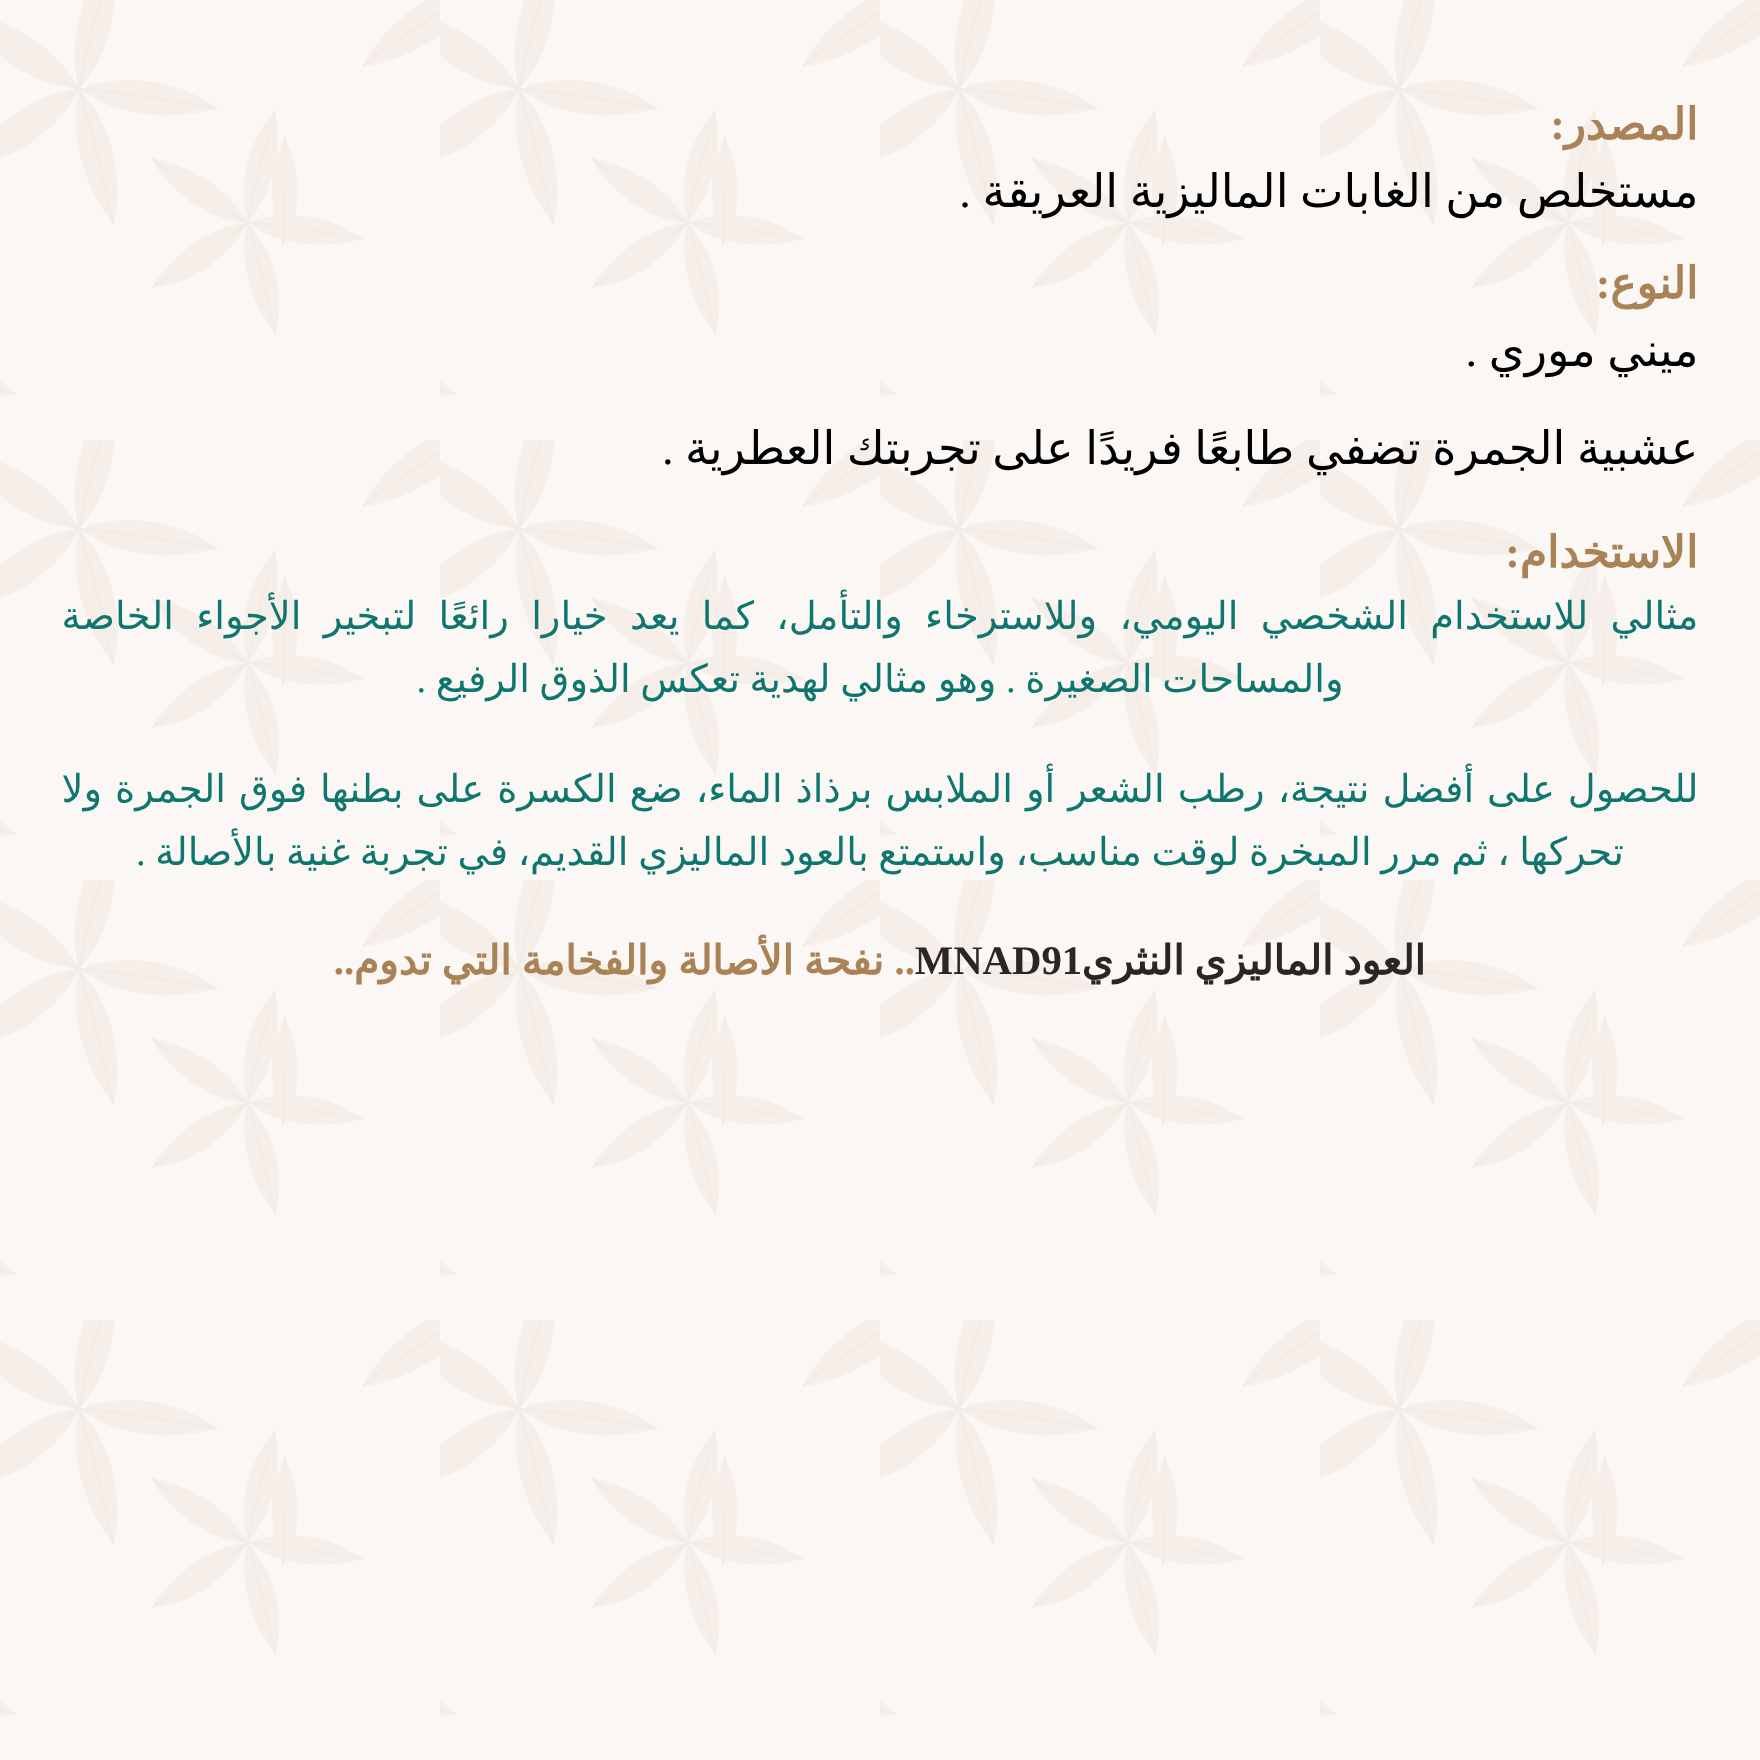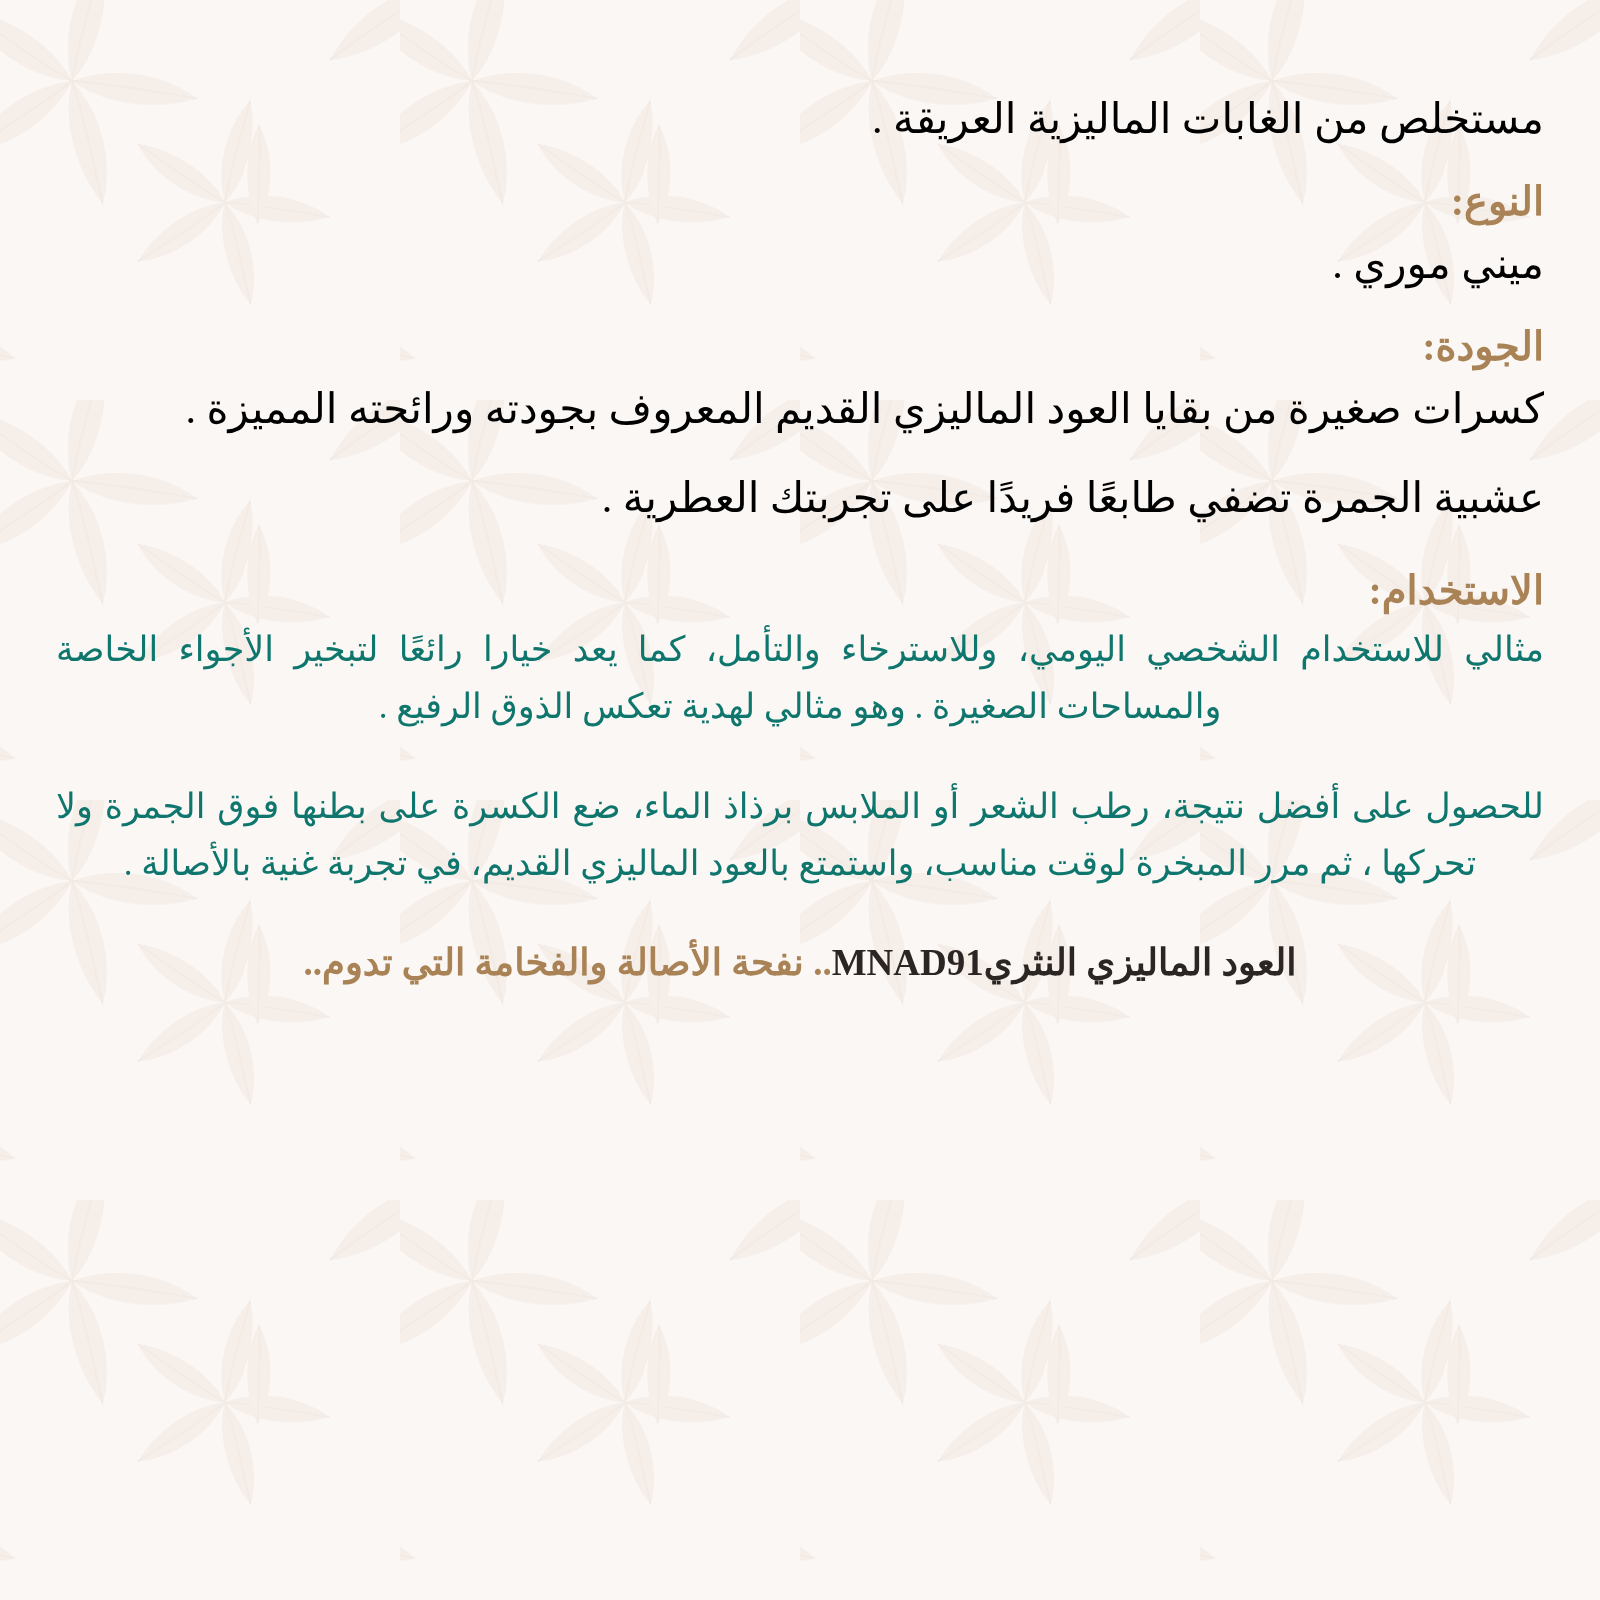"المصدر:" div.label { html: none -> <div>المصدر:</div> }
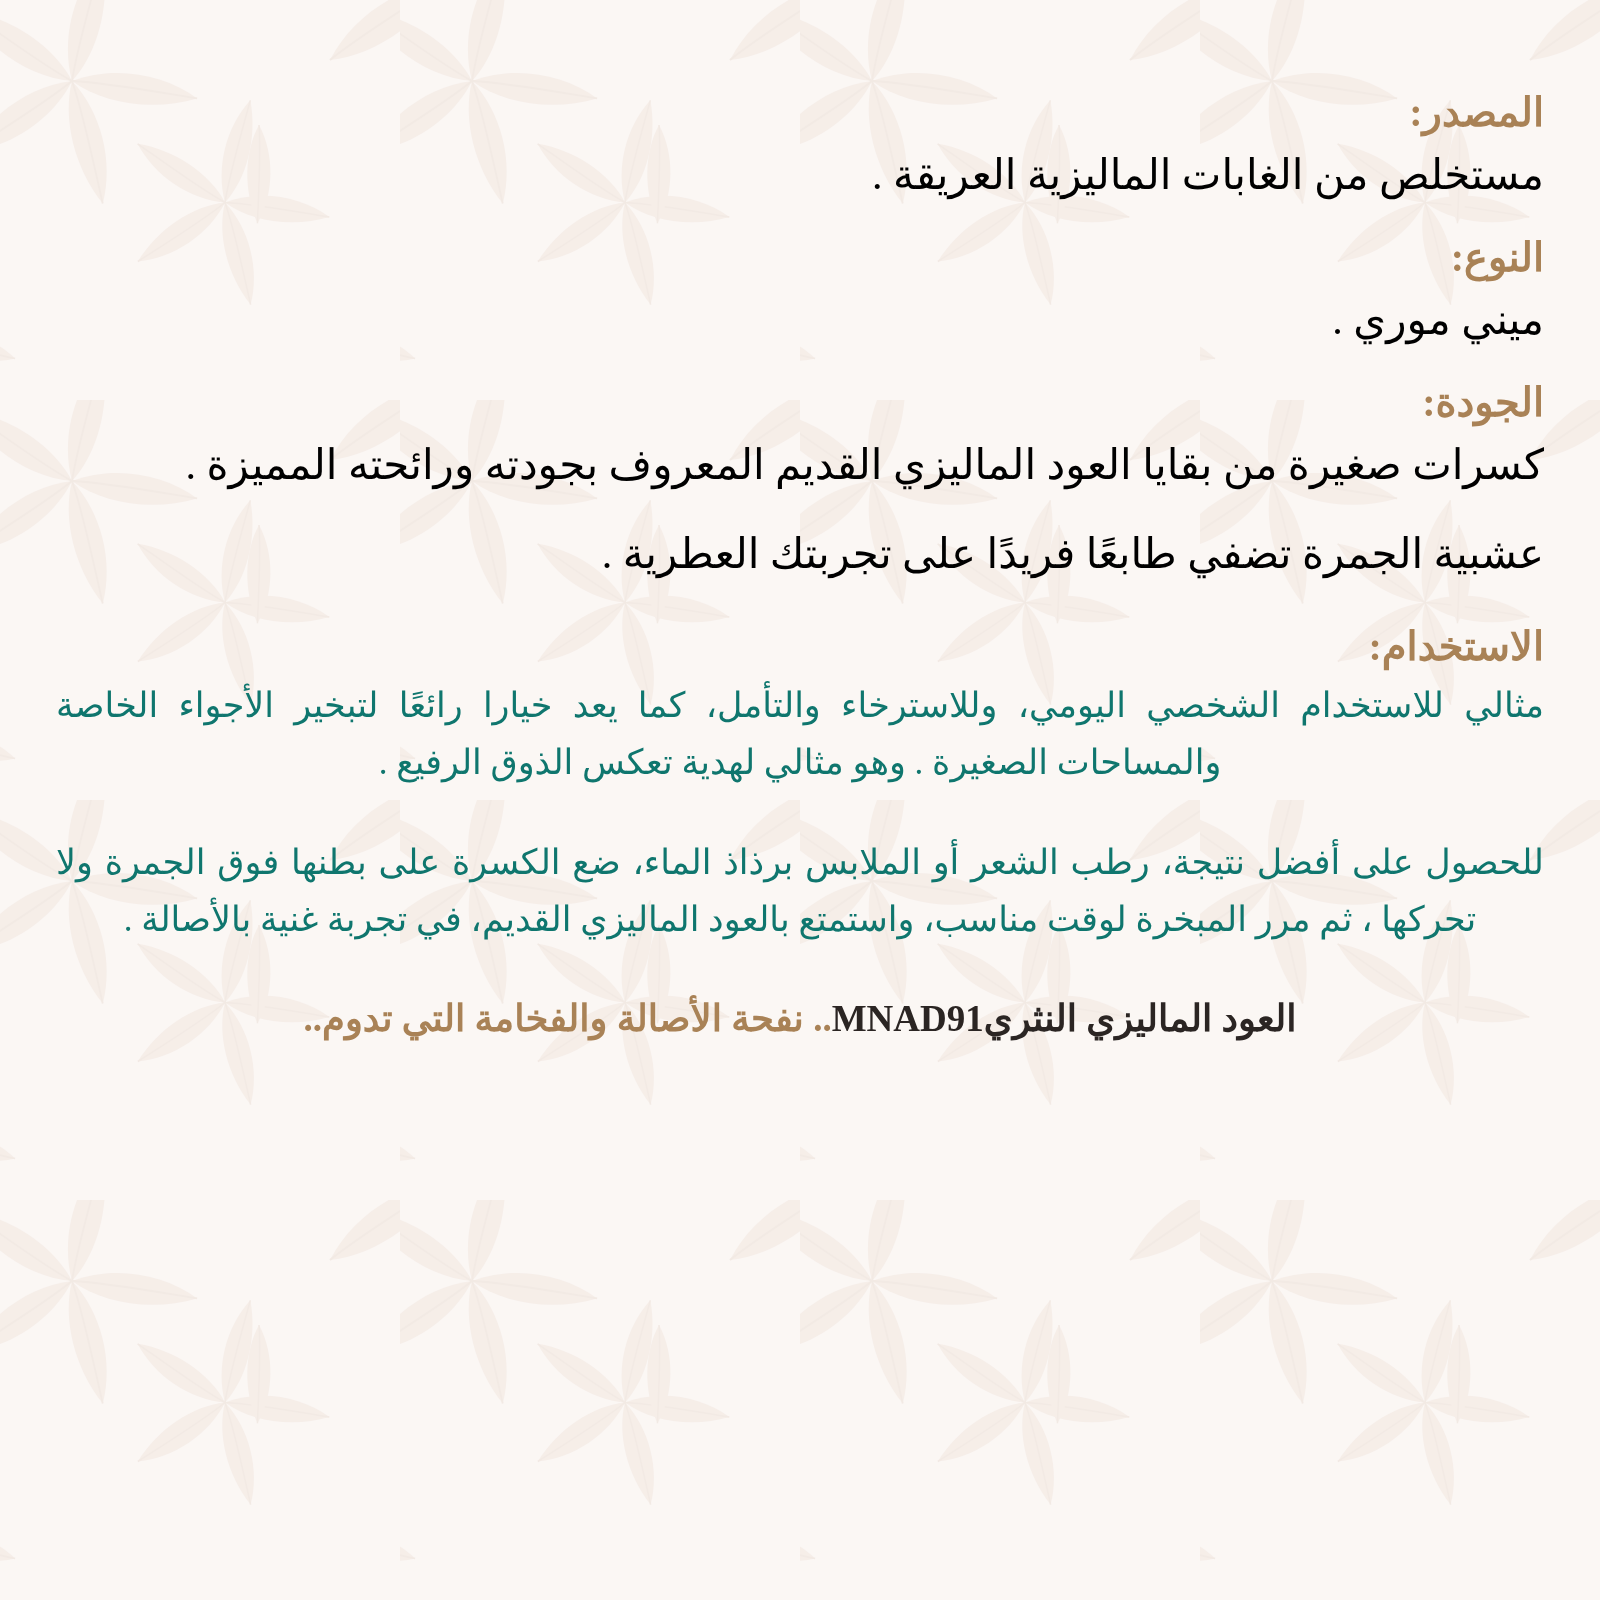"الجودة:" div.block { html: <div> <div>الجودة:</div> <div>كسرات صغيرة من بقايا العود الماليزي القديم المعروف بجودته ورائحته المميزة .</div> </div> -> none }
